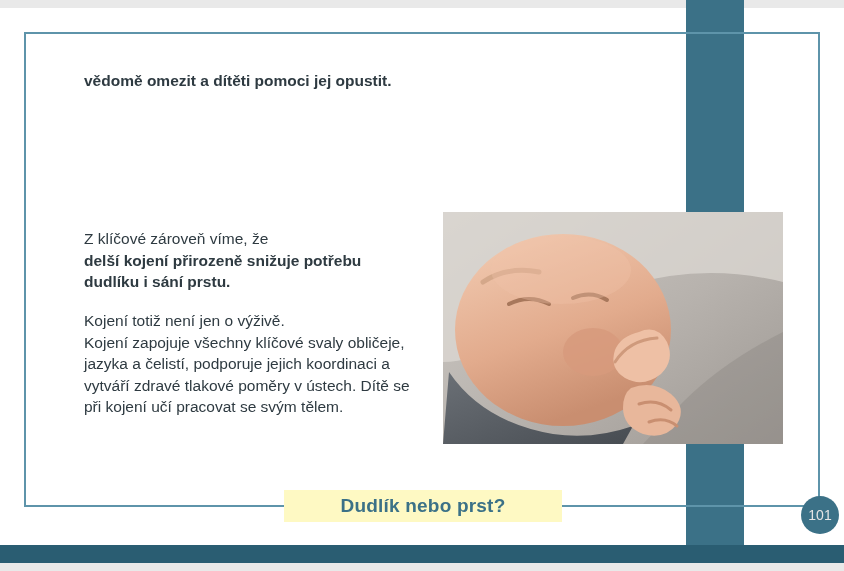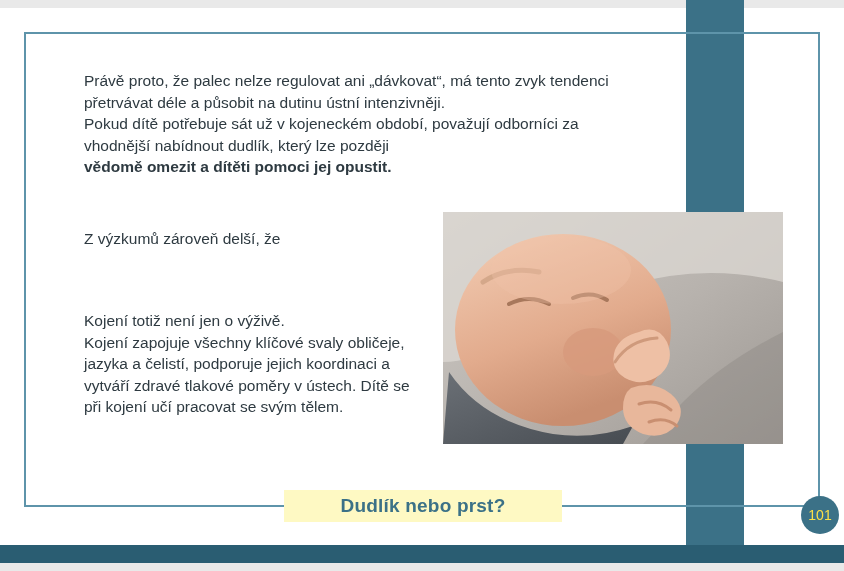"Právě proto, že palec nelze" p.para { html: <p>Právě proto, že palec nelze regulovat ani „dávkovat“, má tento zvyk tendenci přetrvávat déle a působit na dutinu ústní intenzivněji. Pokud dítě potřebuje sát už v kojeneckém období, považují odborníci za vhodnější nabídnout dudlík, který lze později</p> -> none }
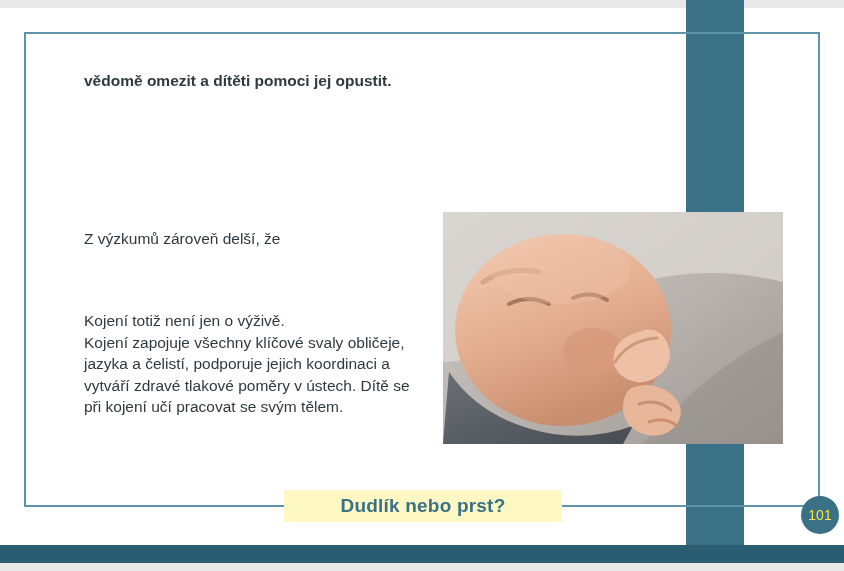"Z výzkumů zároveň delší, že" p.para { text: výzkumů zároveň delší -> klíčové zároveň víme }
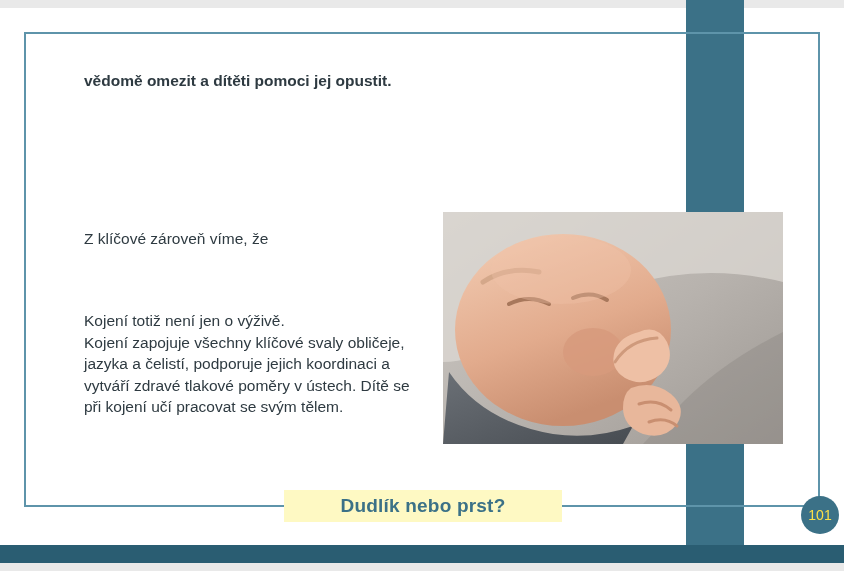"delší kojení přirozeně snižuje potřebu" p.para { html: none -> <p>delší kojení přirozeně snižuje potřebu dudlíku i sání prstu.</p> }
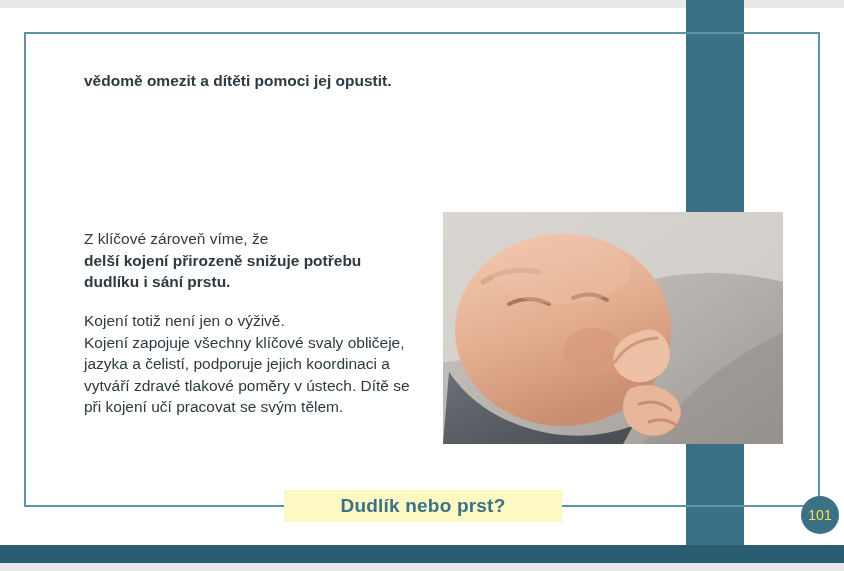"101" .page-badge { color: #fde047 -> #e5e5e5 }
